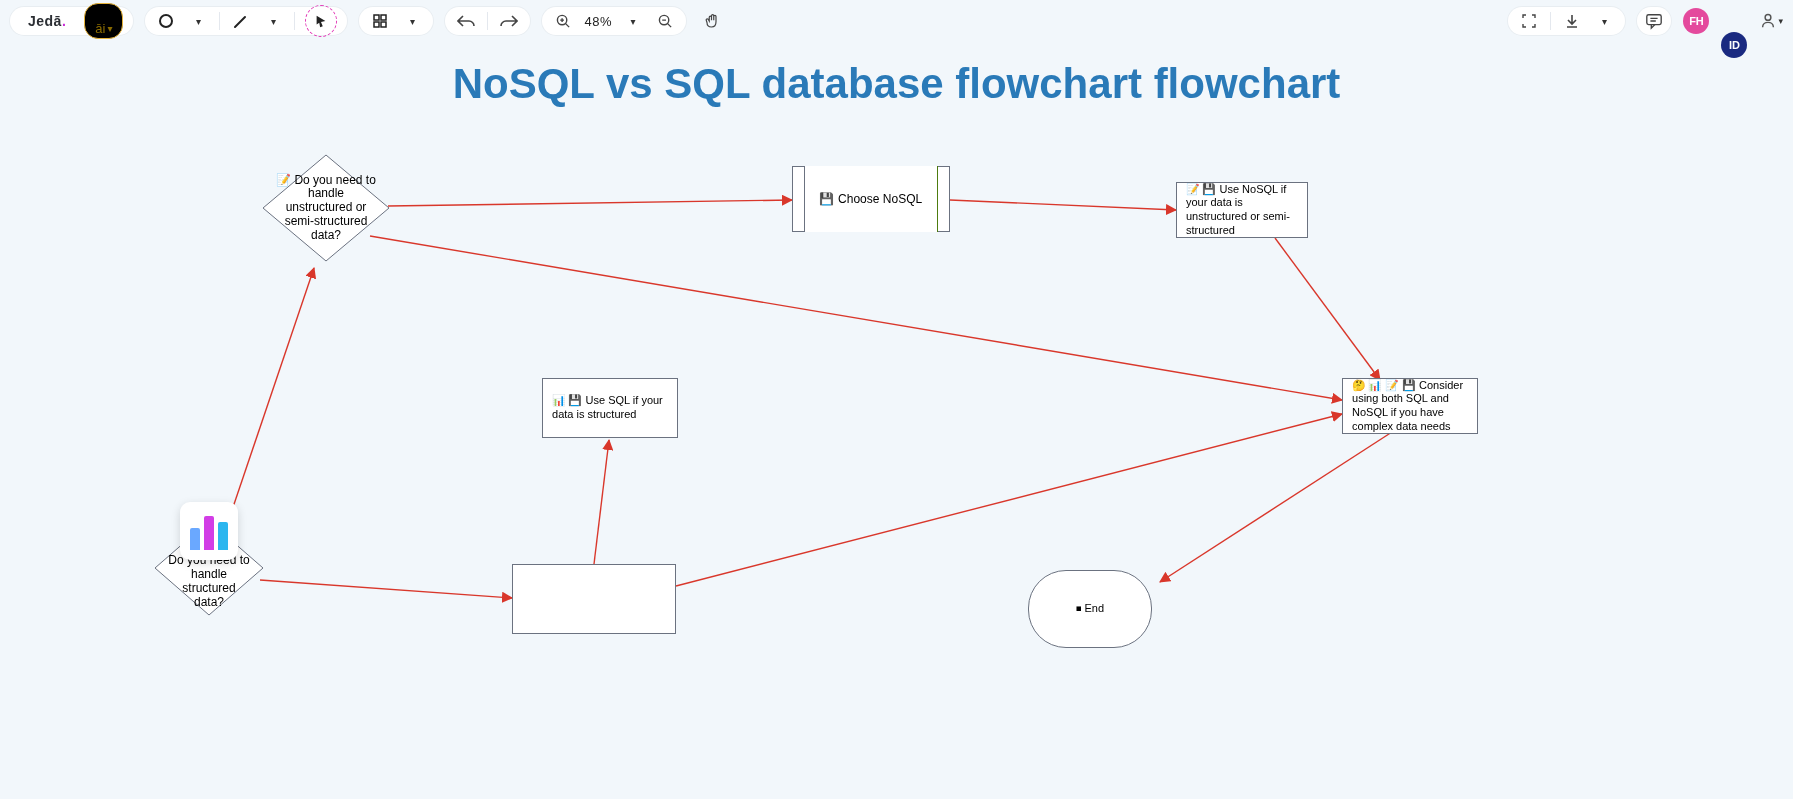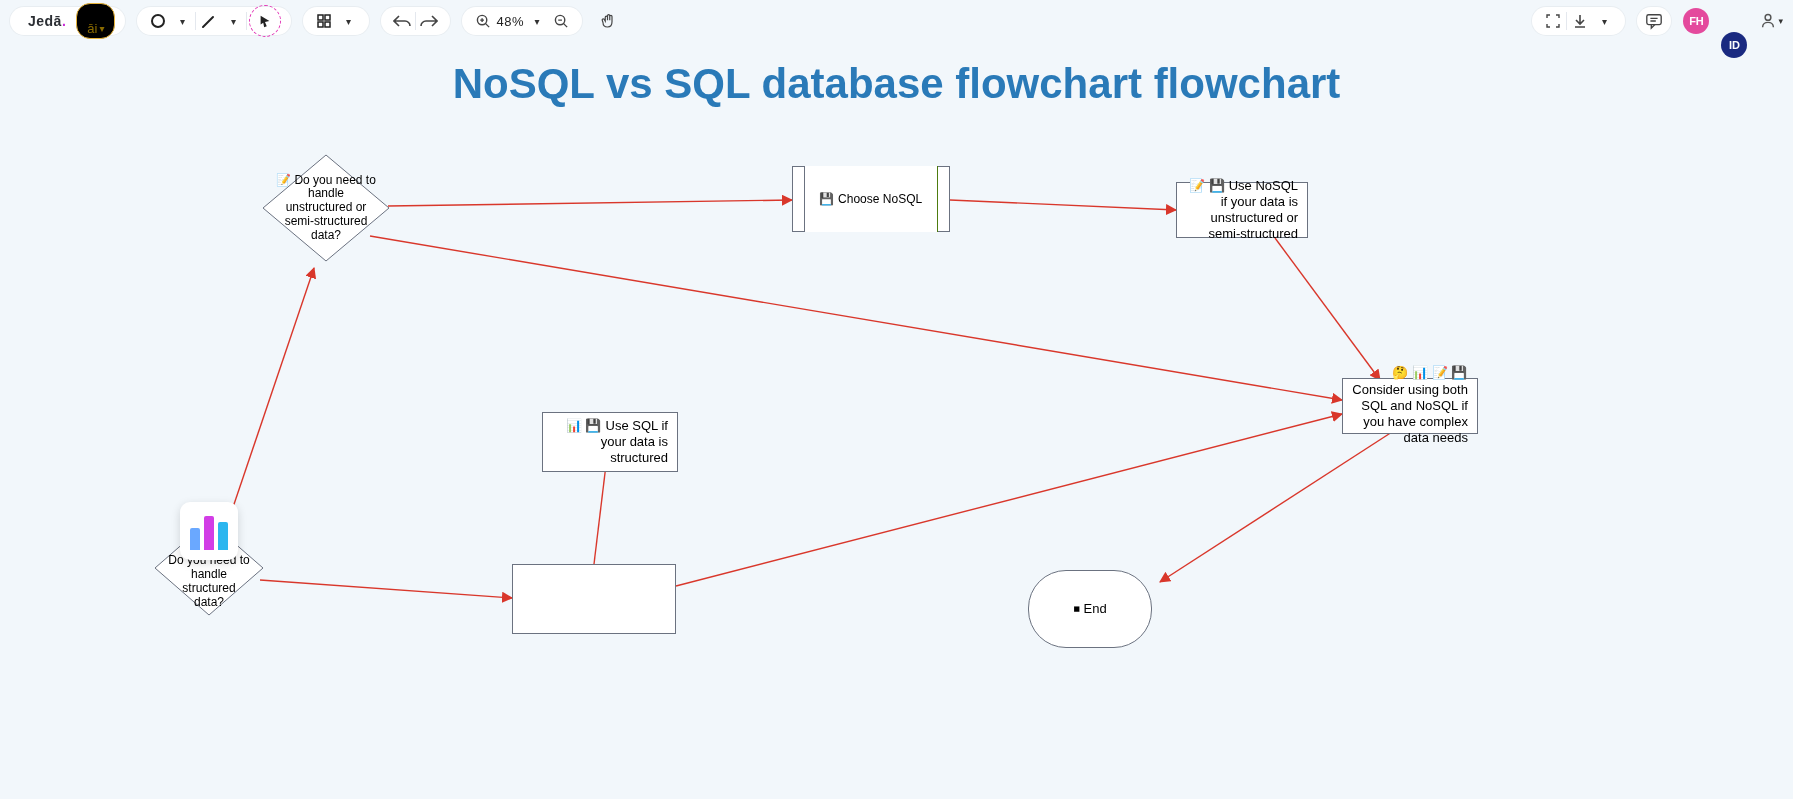"Jedā." .tb-group { gap: 2px -> 10px }
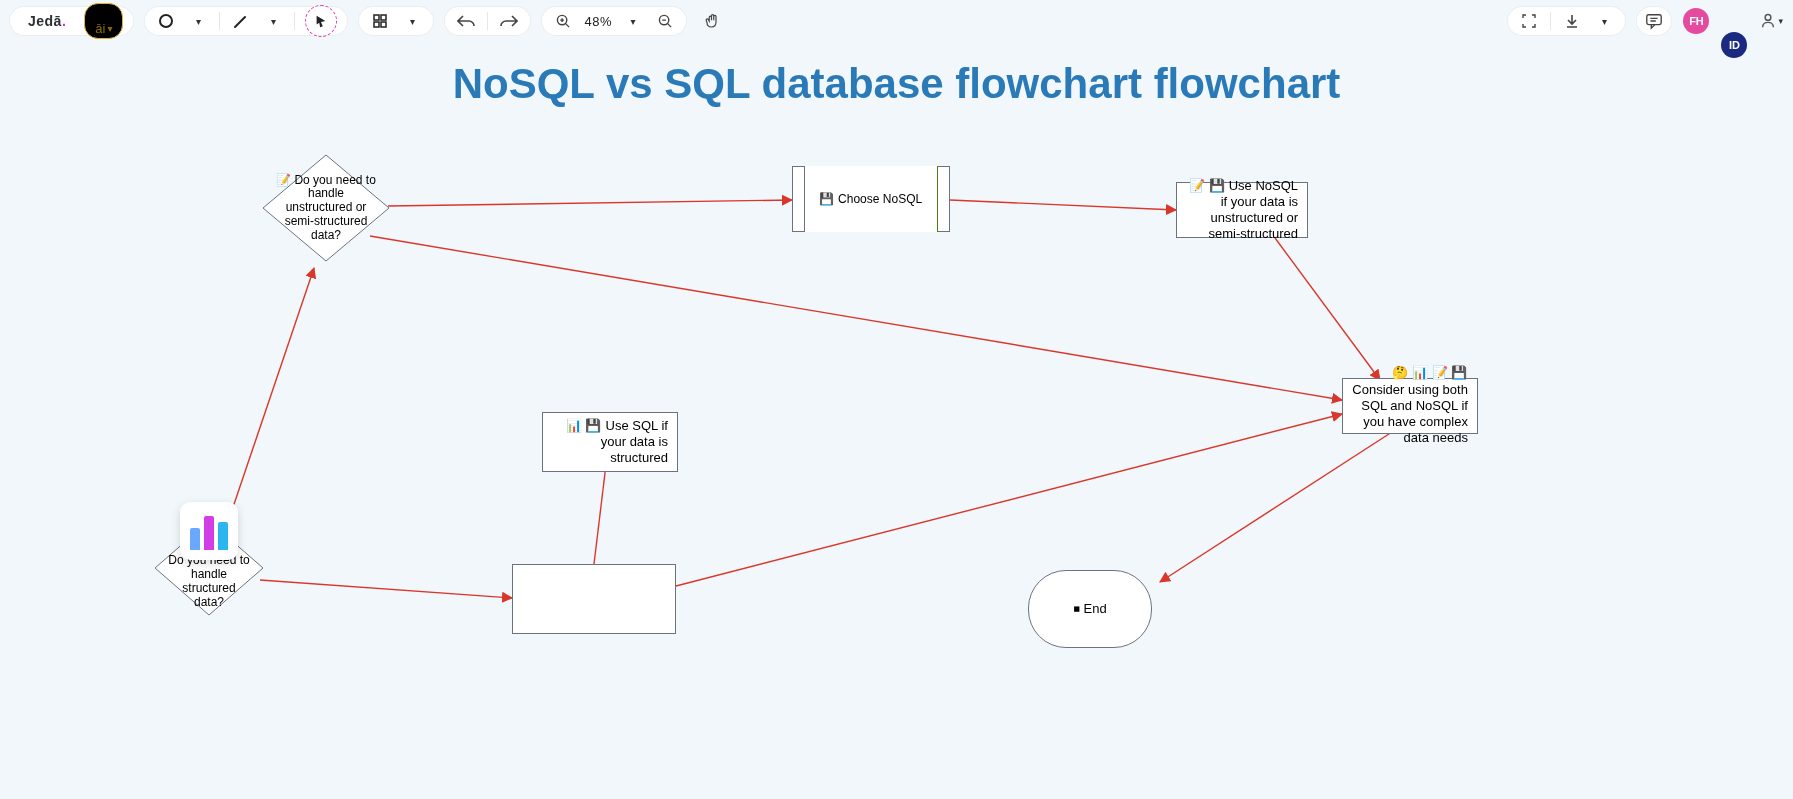"📝 💾 Use NoSQL if" .node { font-size: 13px -> 11px; text-align: right -> left }
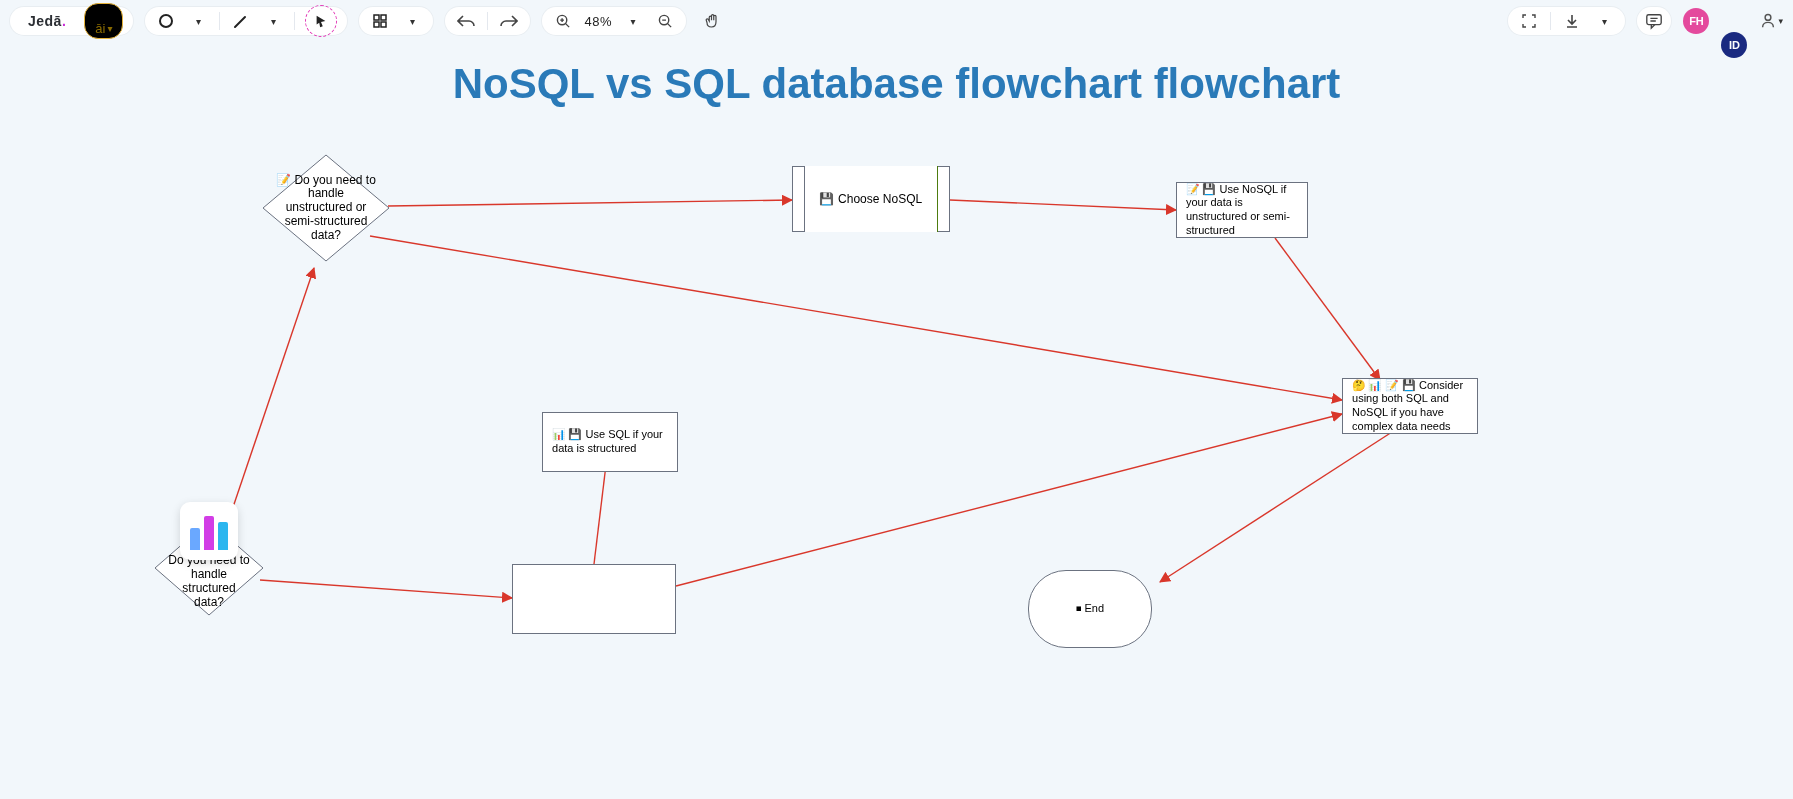"📊 💾 Use SQL if" div.node { margin-top: 34px -> none }
